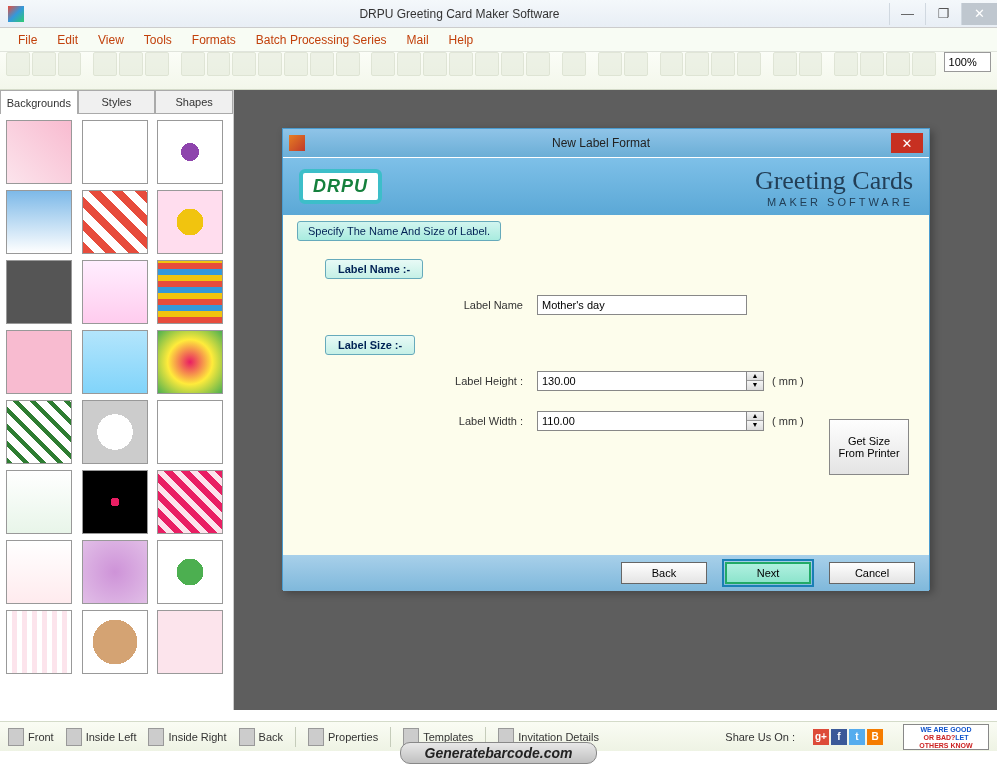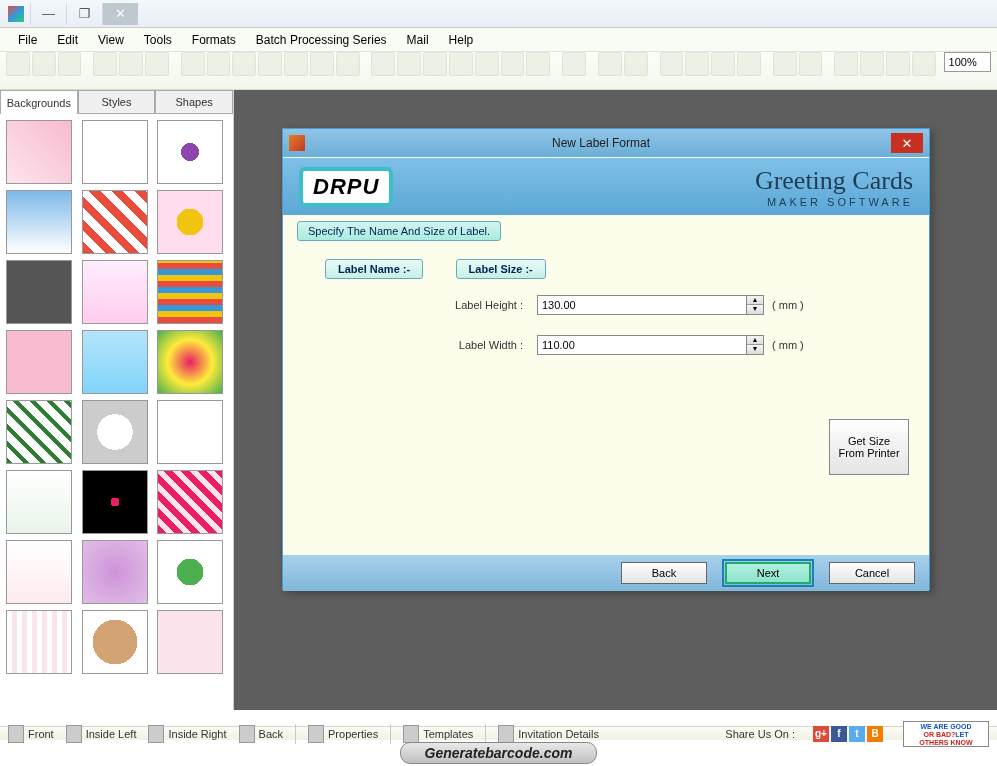"DRPU Greeting Card Maker Software" div.title { html: none -> <div>DRPU Greeting Card Maker Software</div> }
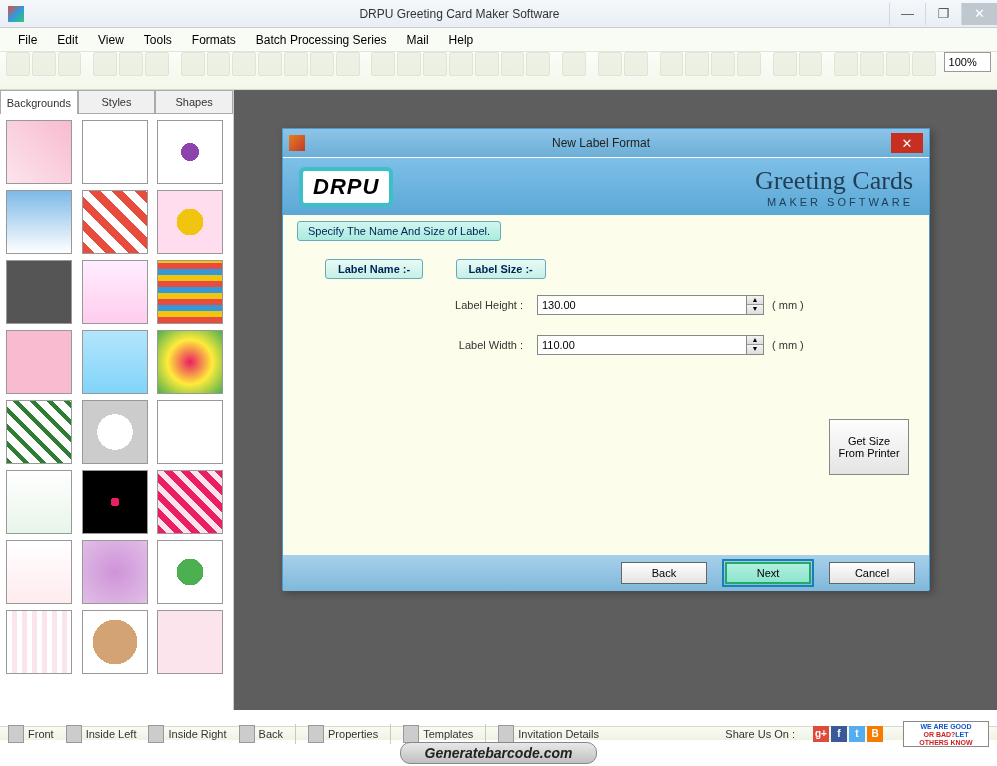"File" .menubar .item { color: #000000 -> #c2410c }
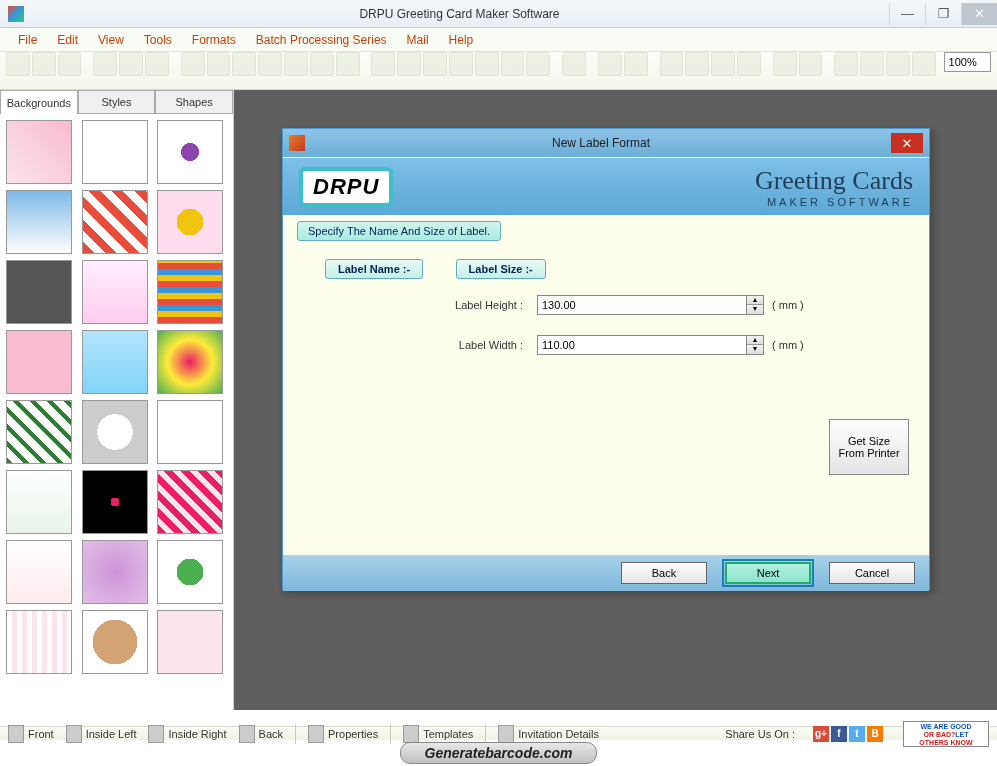"DRPU" .drpu-logo { color: #000000 -> #15803d; font-size: 22px -> 18px }
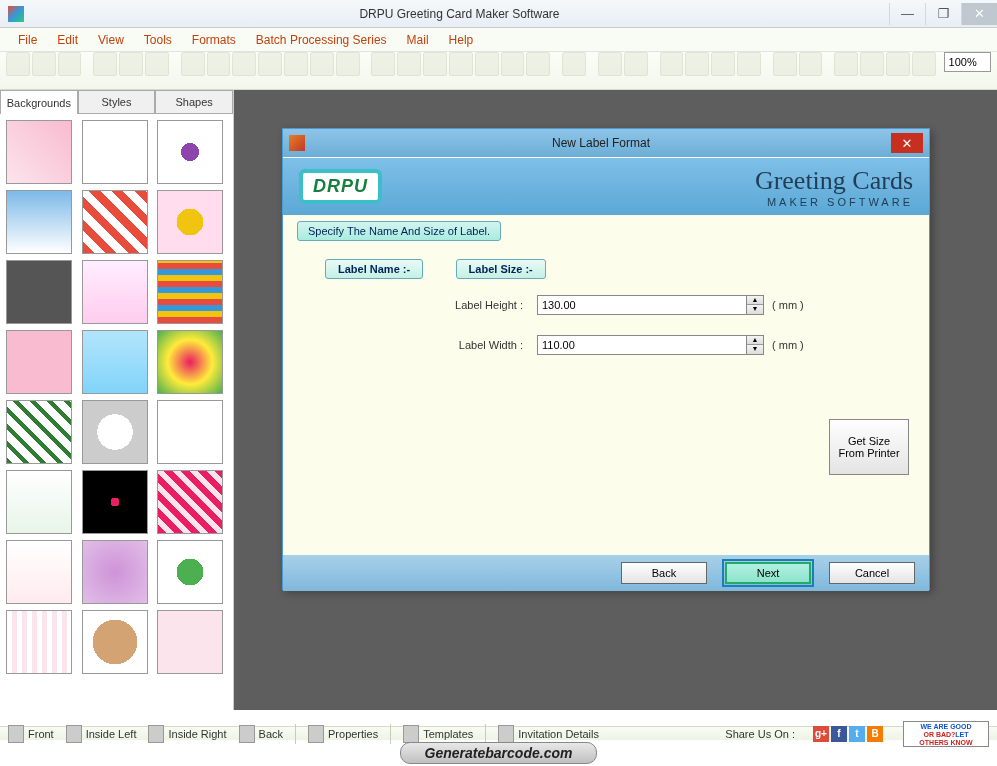"Label Name" div.field-row { html: none -> <div> <label>Label Name</label> <input> </div> }
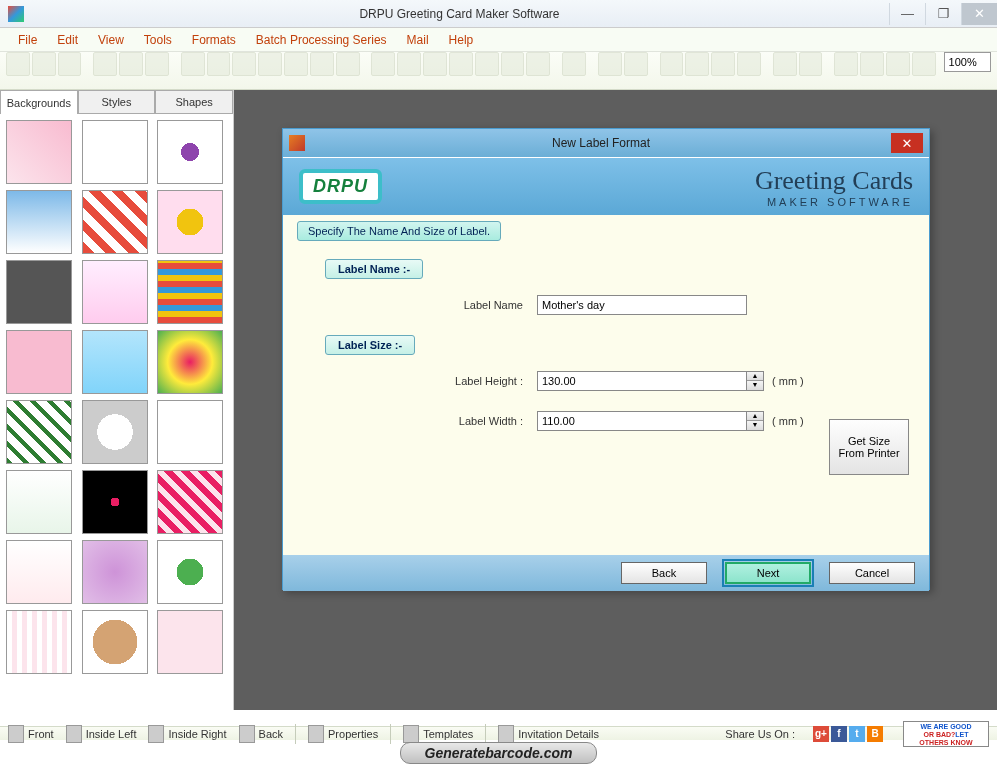"Front" .bottom-bar { bottom: 26px -> 15px; height: 14px -> 30px }
